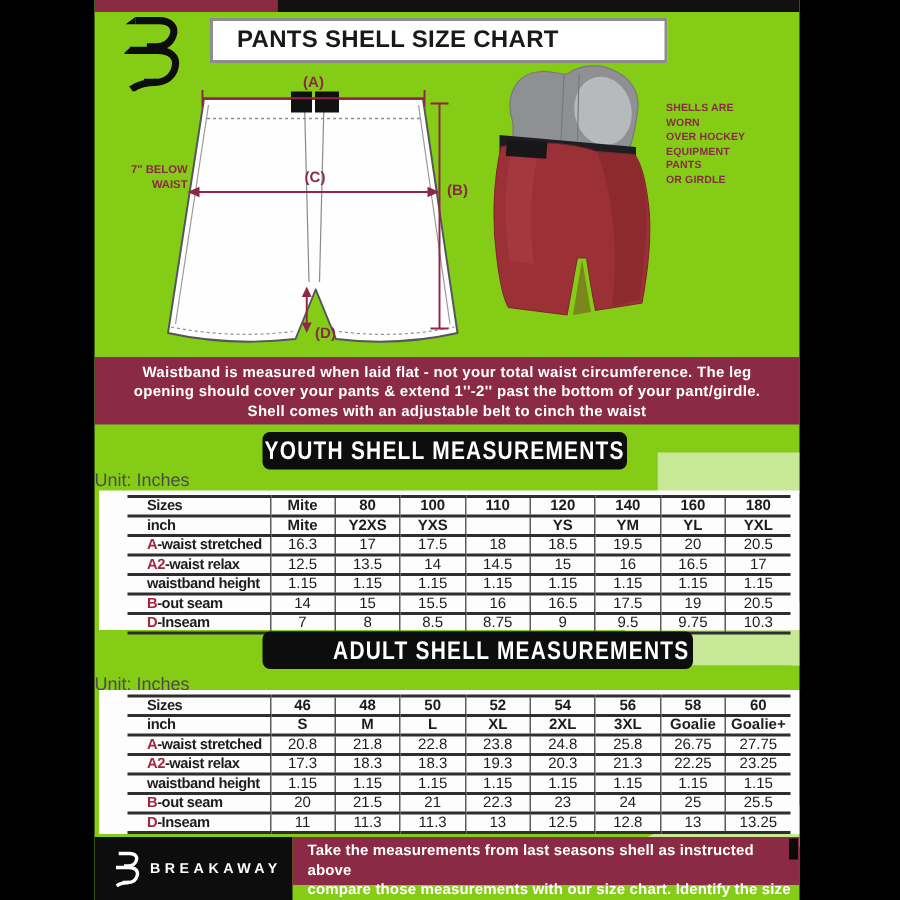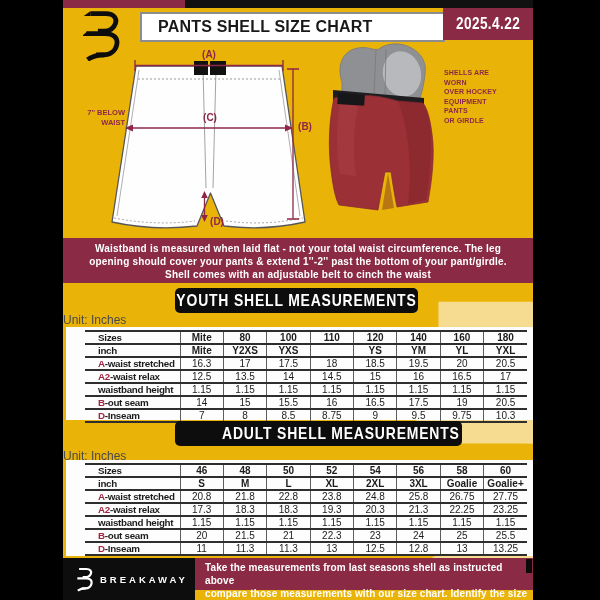"PANTS SHELL SIZE CHART" #flyer { background: #eab308 -> #84cc16 }
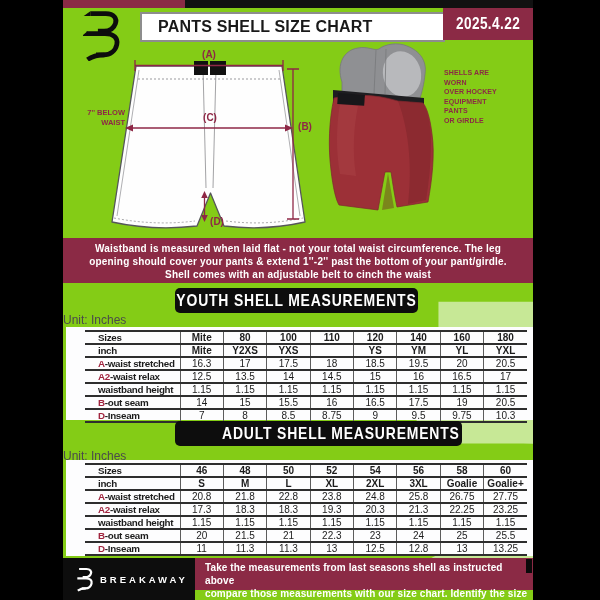"2025.4.22" div.abs { html: <div> <span>2025.4.22</span> </div> -> none }
